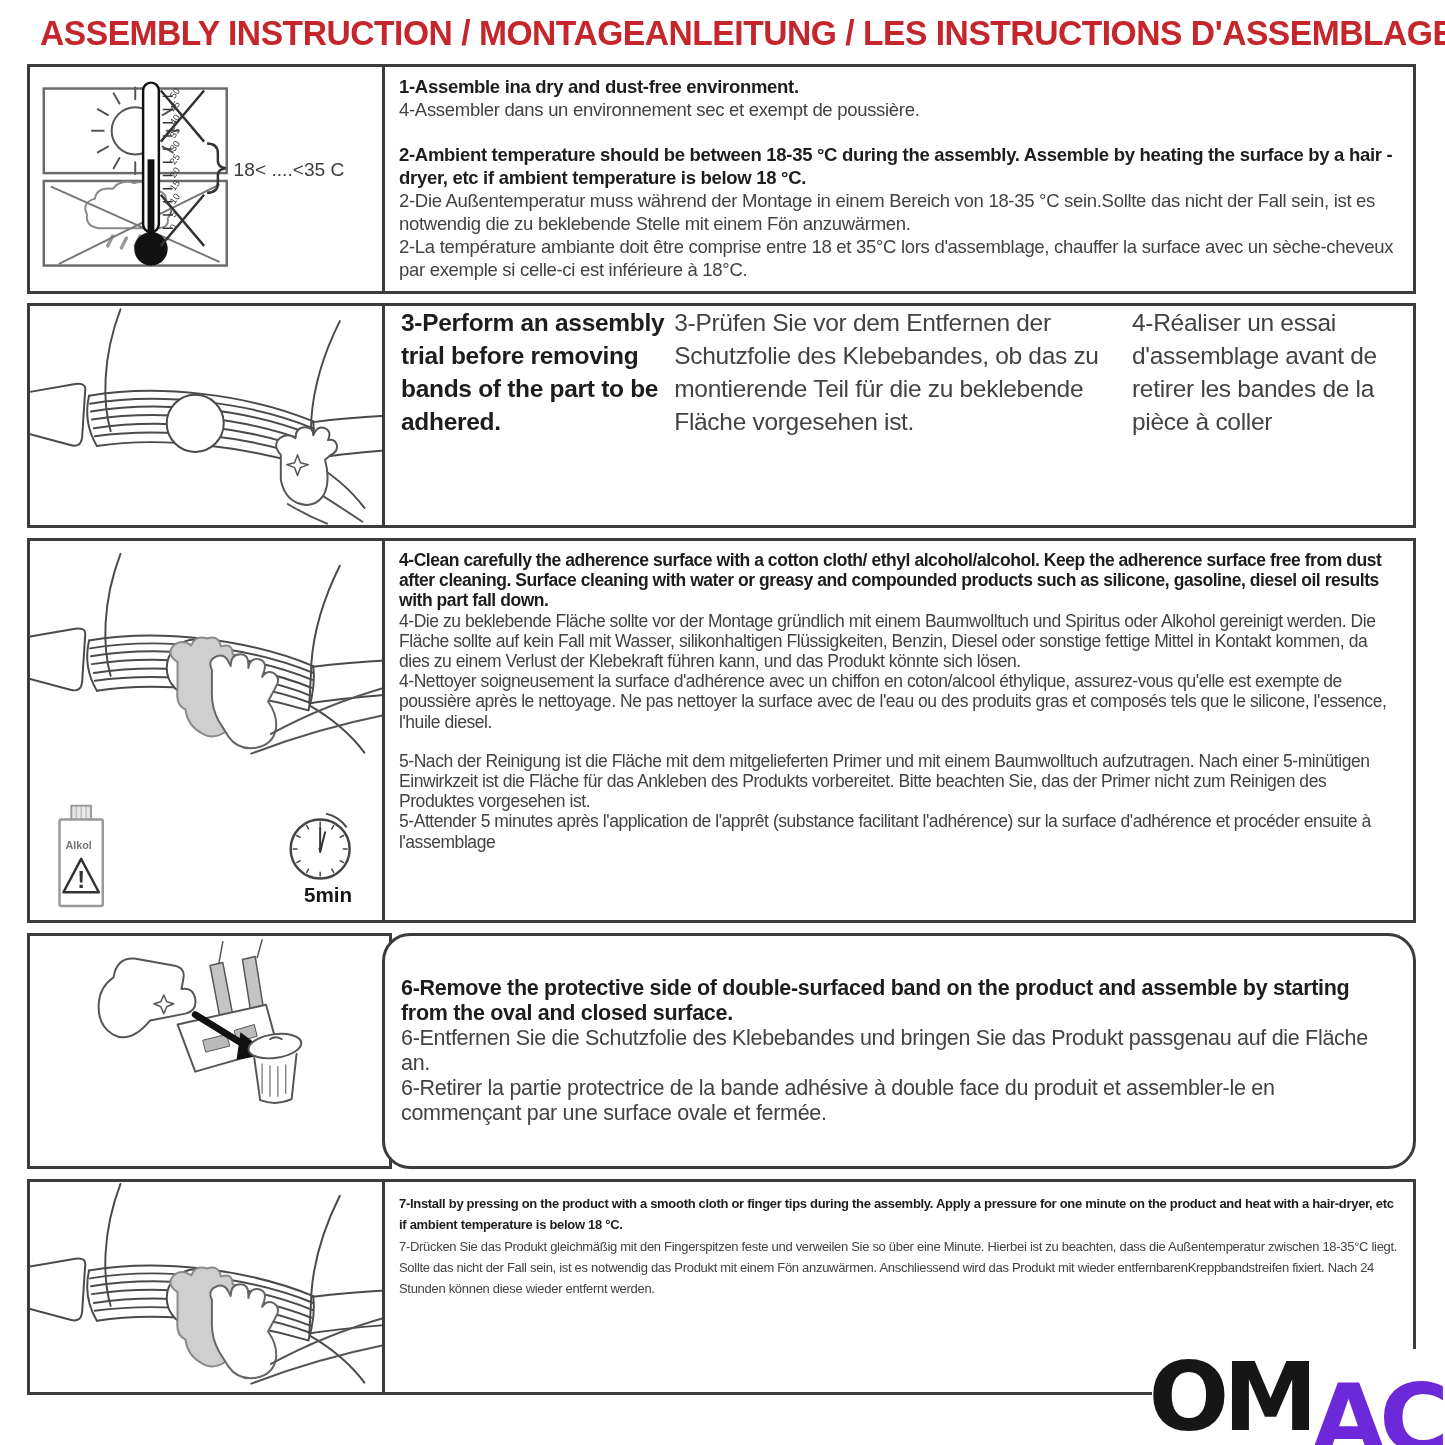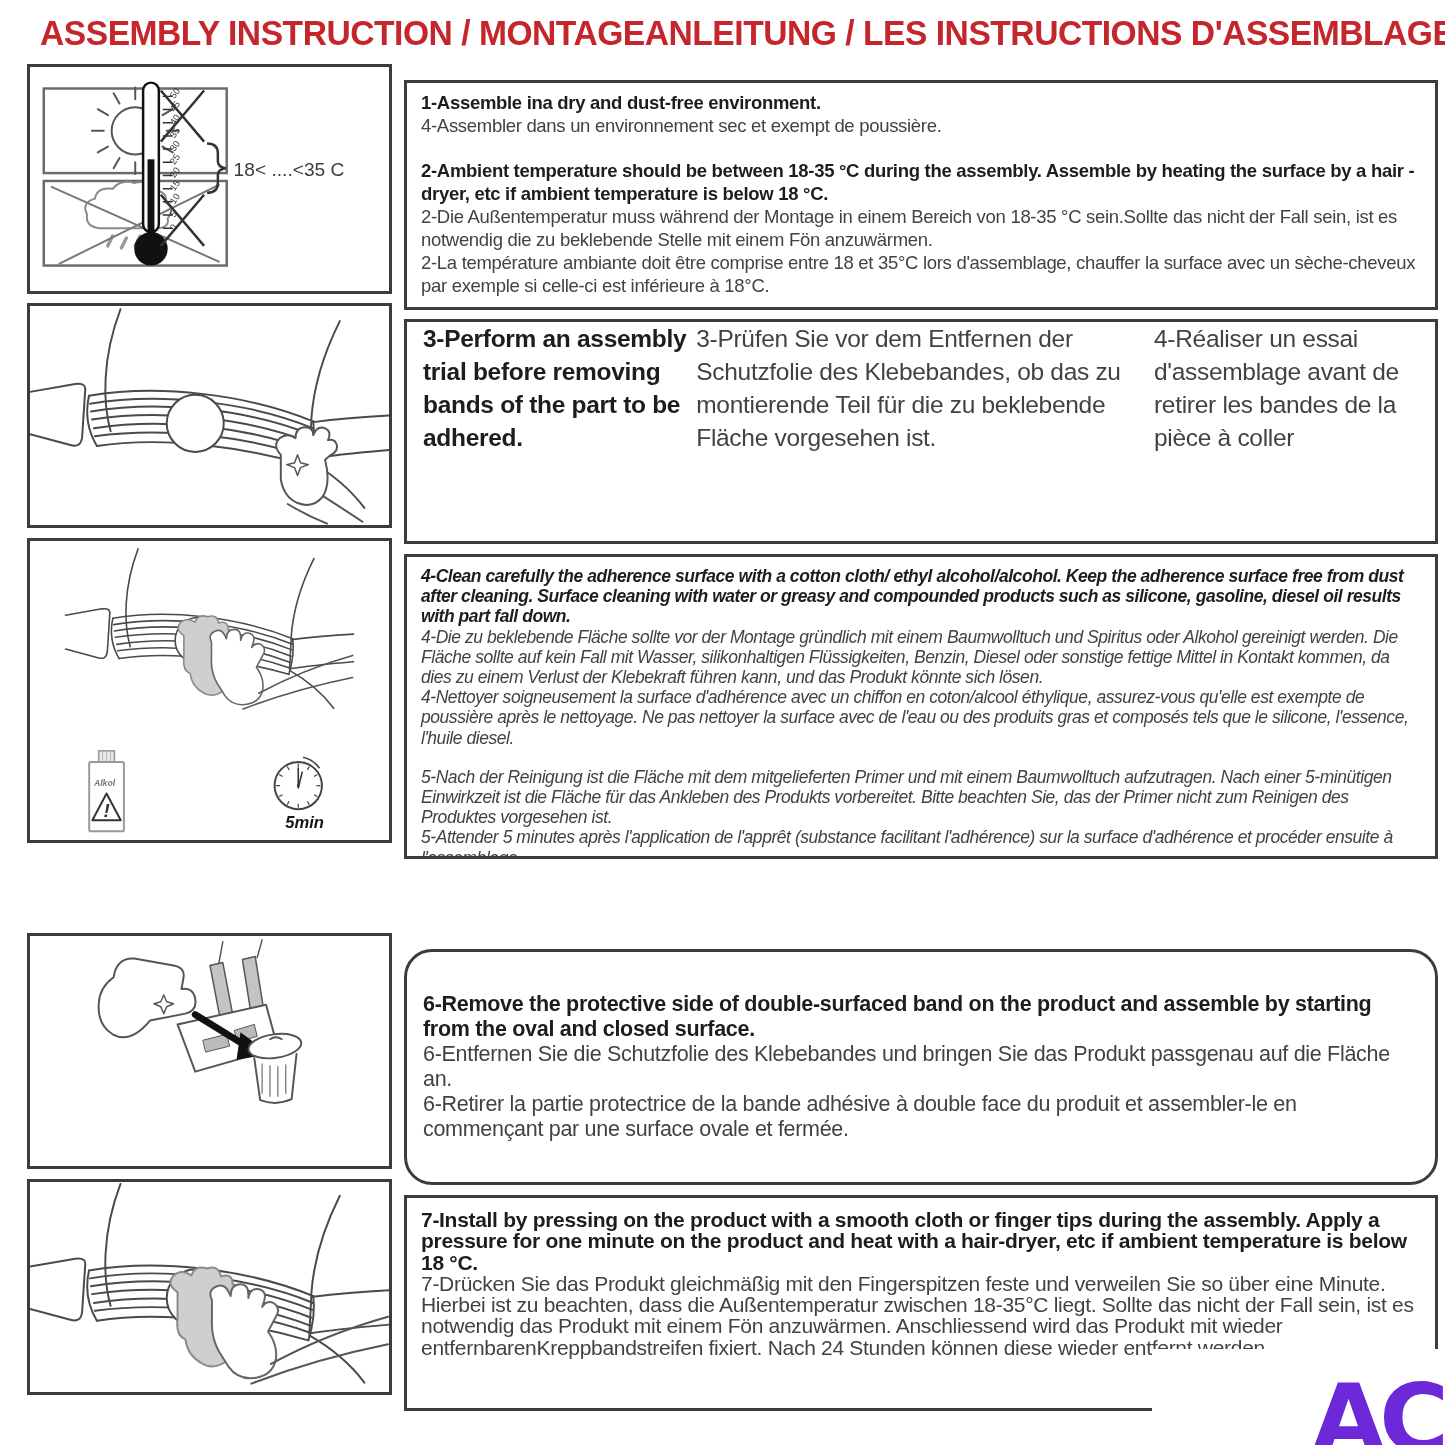"1-Assemble ina dry and dust-free" .txt { left: 404px -> 382px; margin-top: 16px -> none }
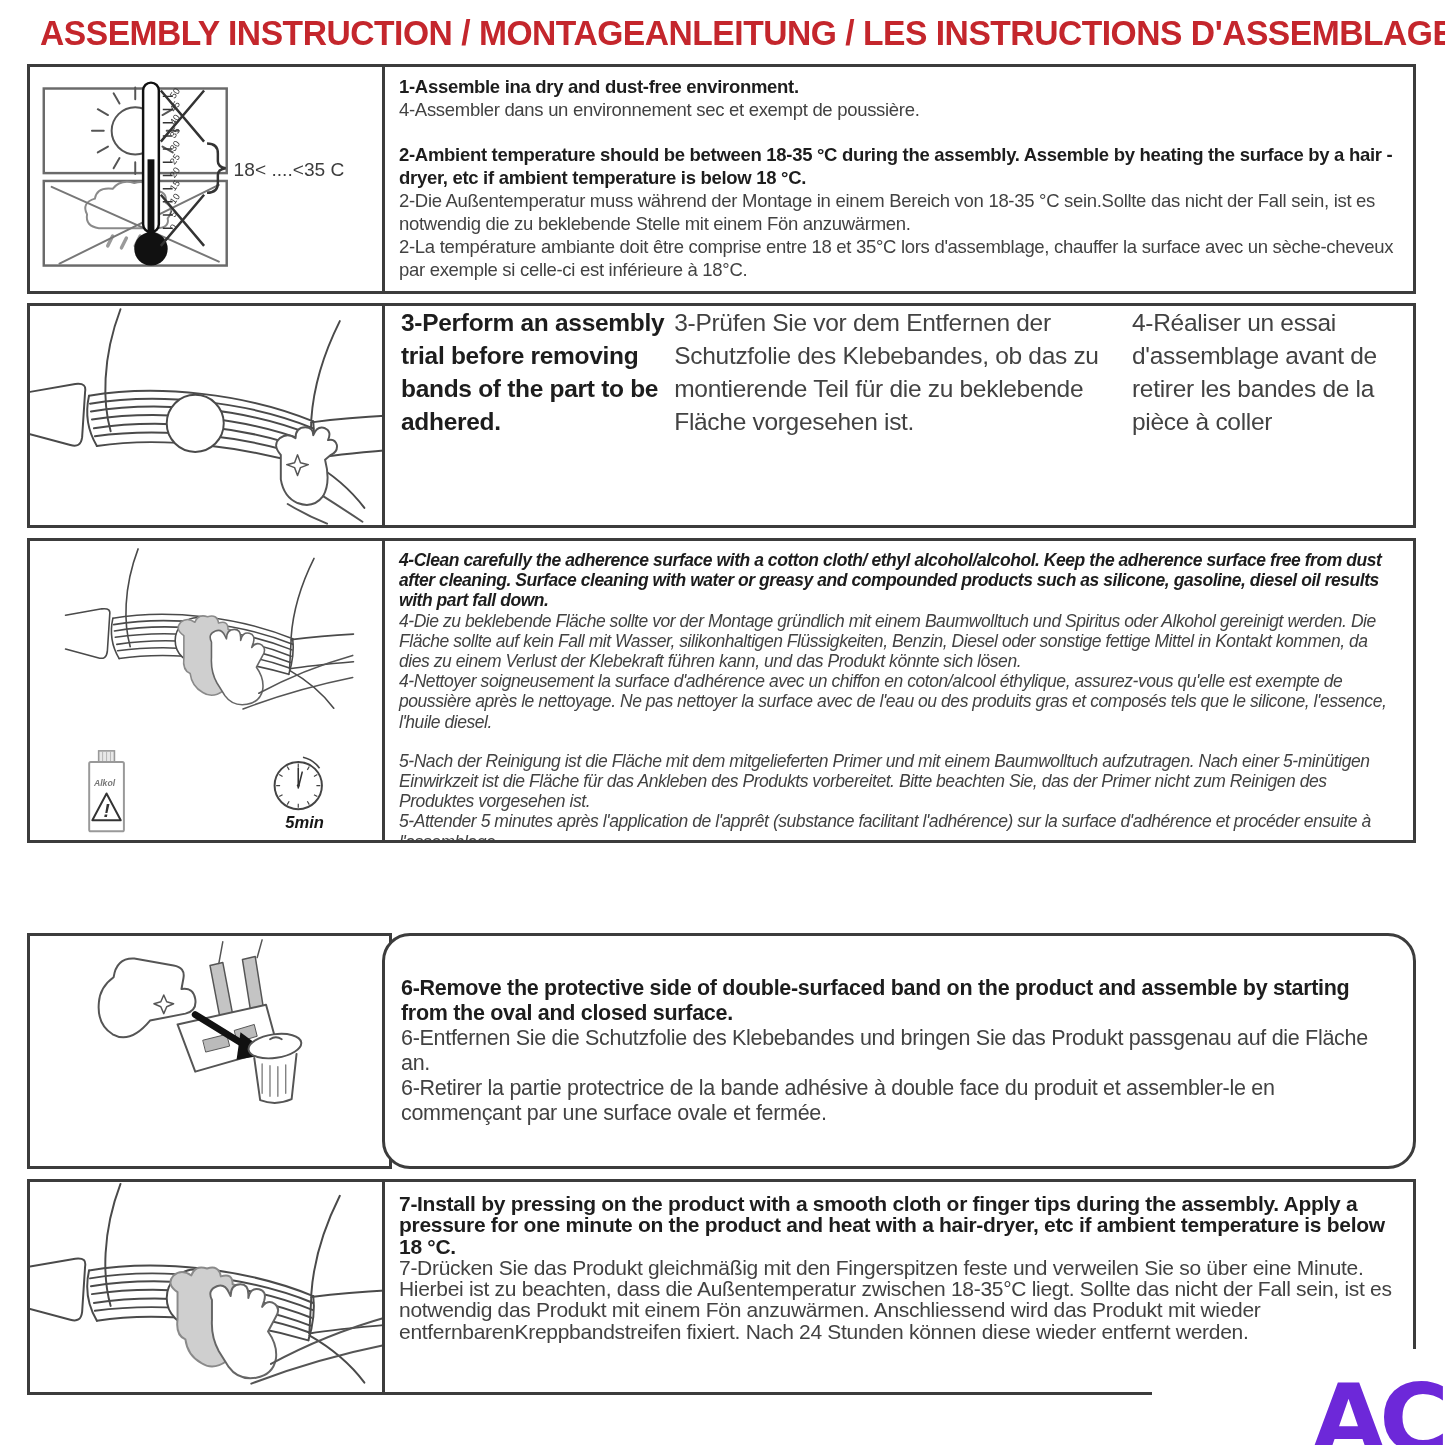"4-Clean carefully the adherence surface" .r3 { font-style: italic -> none; height: 305px -> 385px }
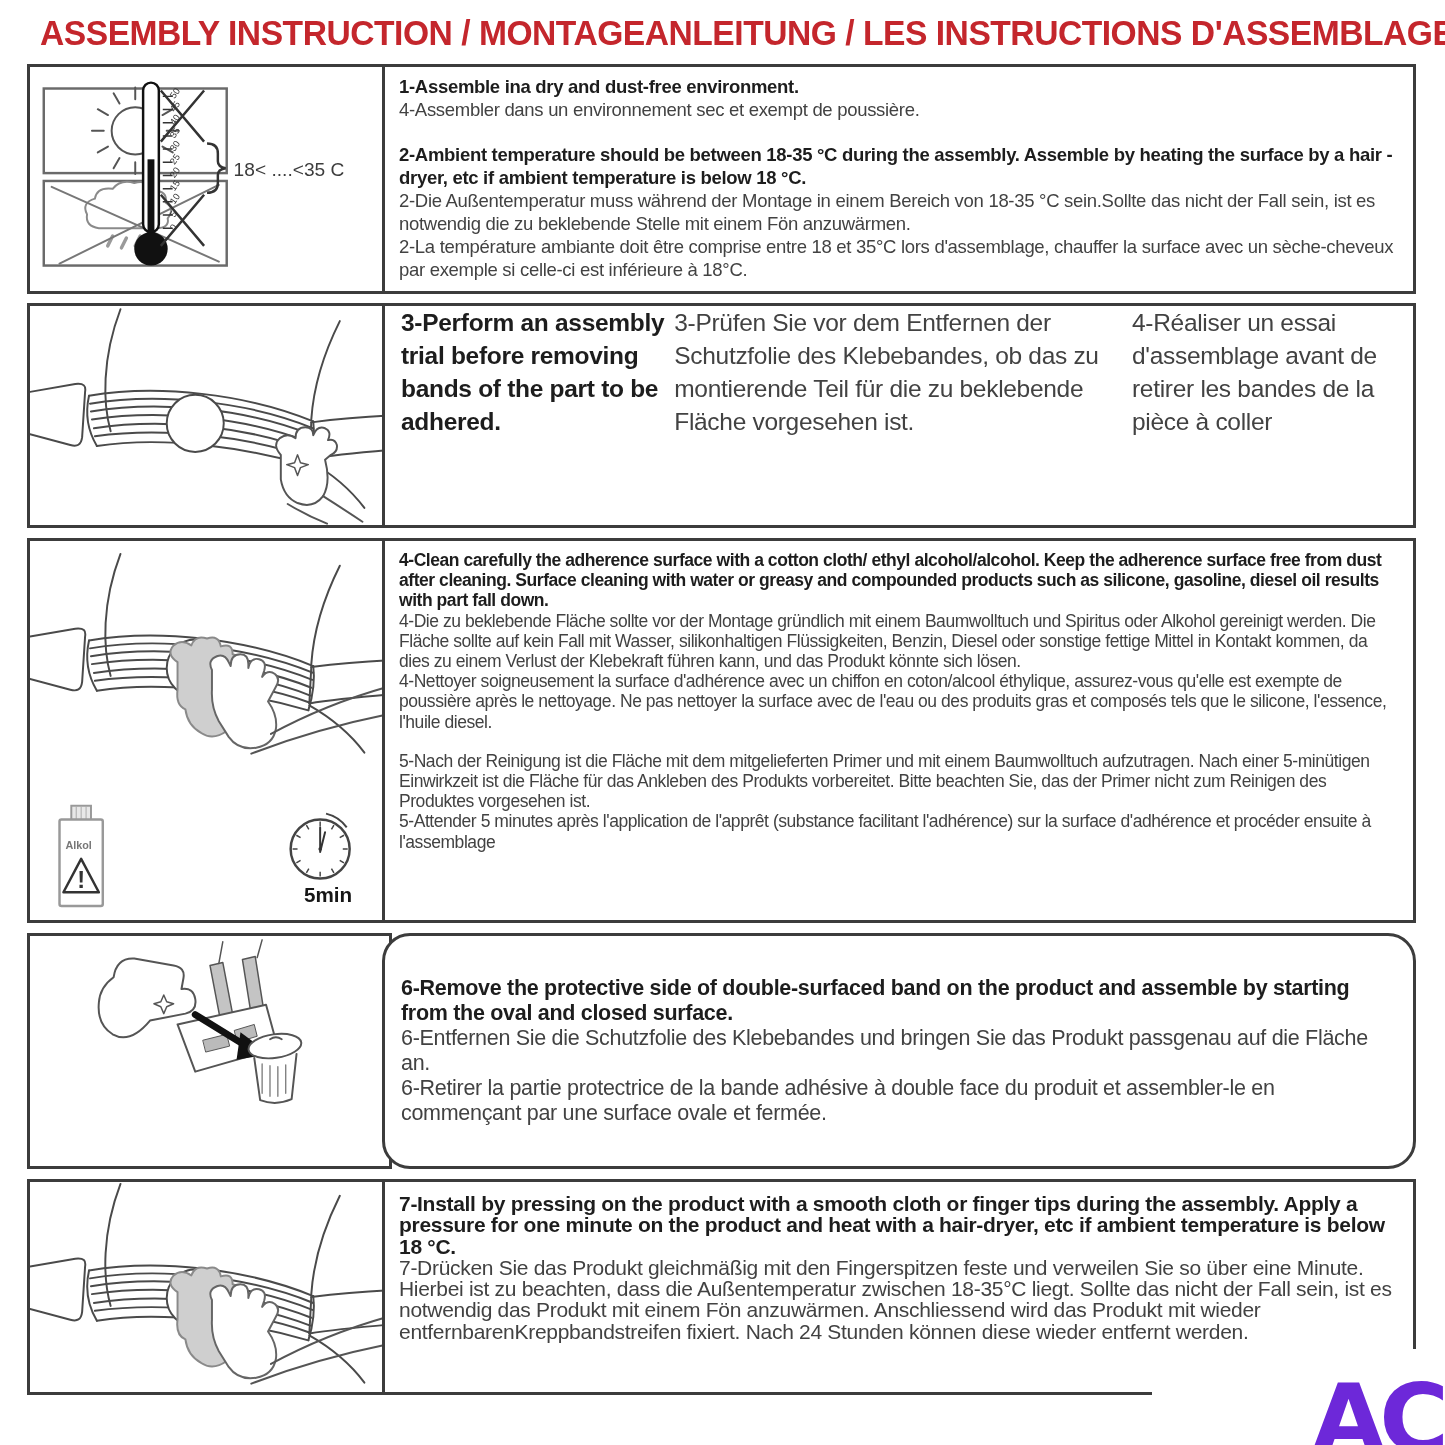"7-Install by pressing on the" .r5t { font-size: 21px -> 13px }
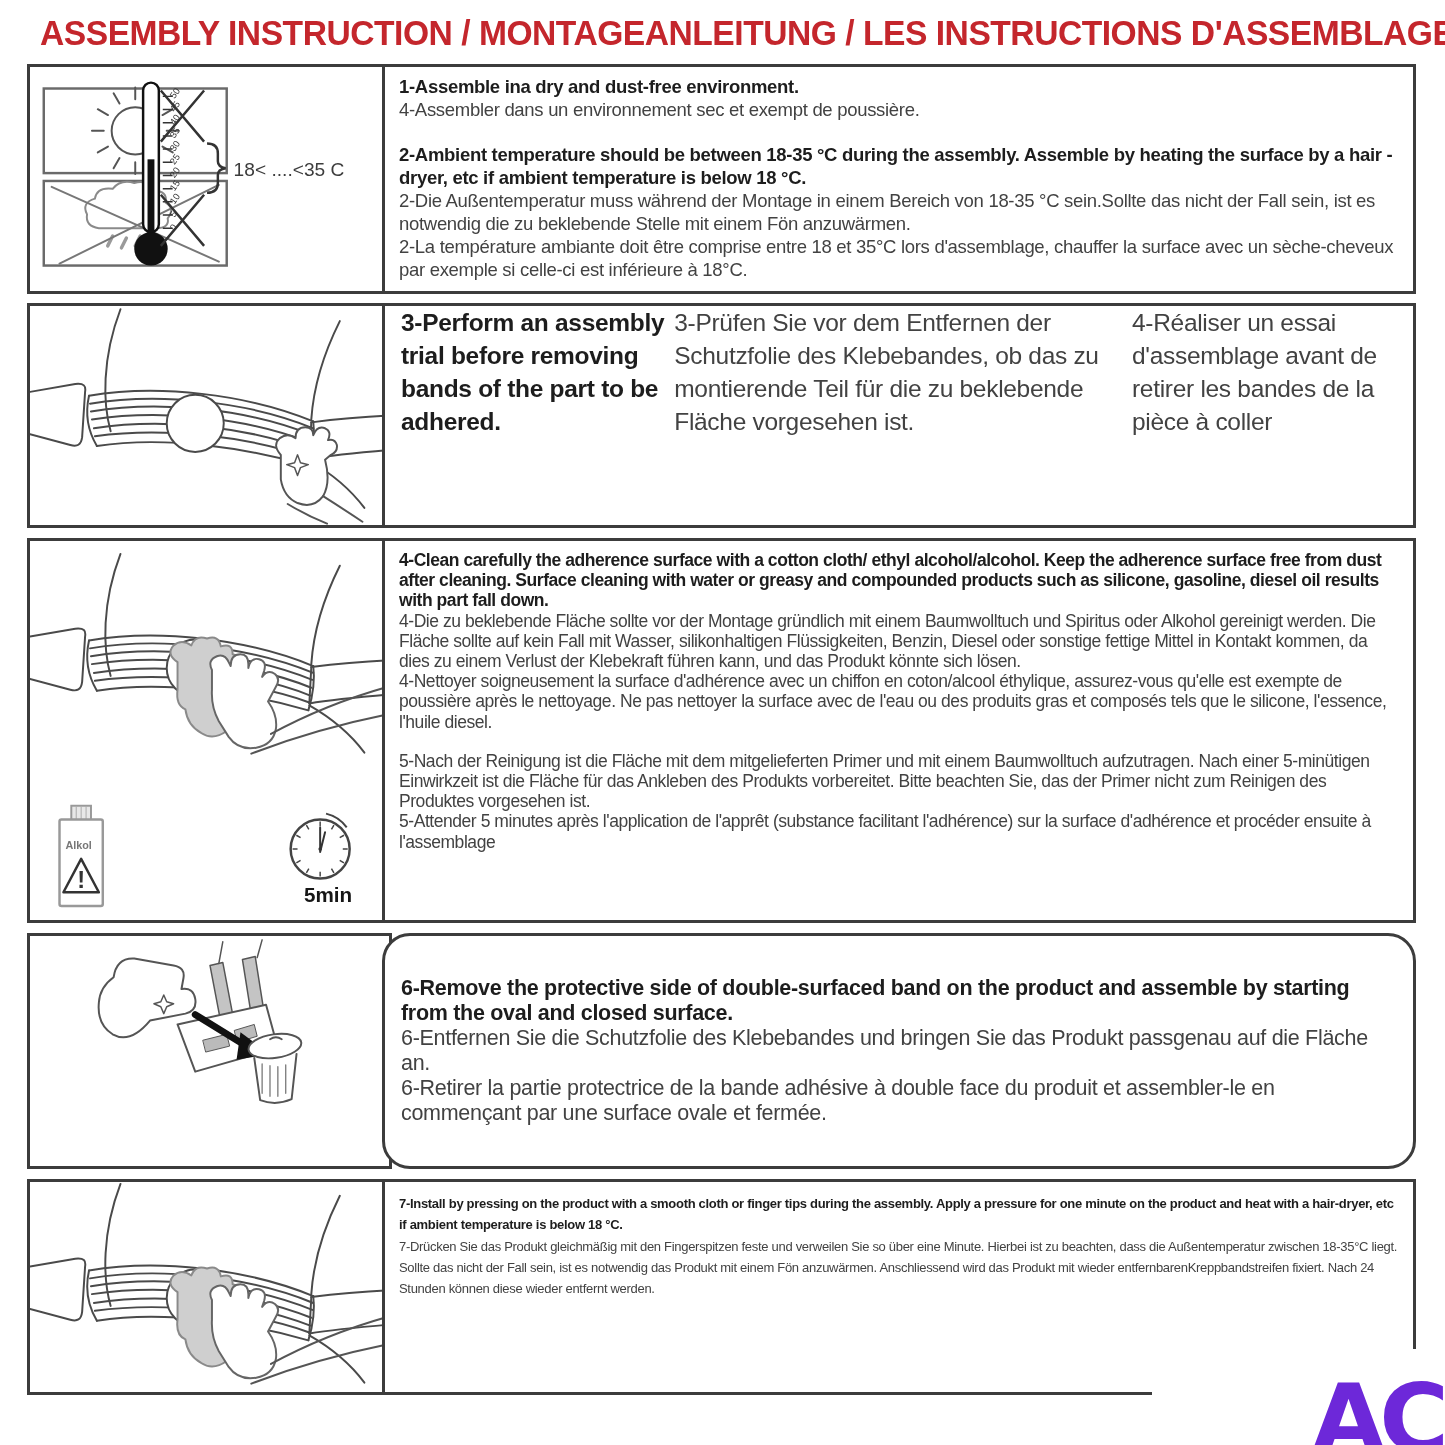"OM" span.lg-black { html: none -> <span>OM</span> }
